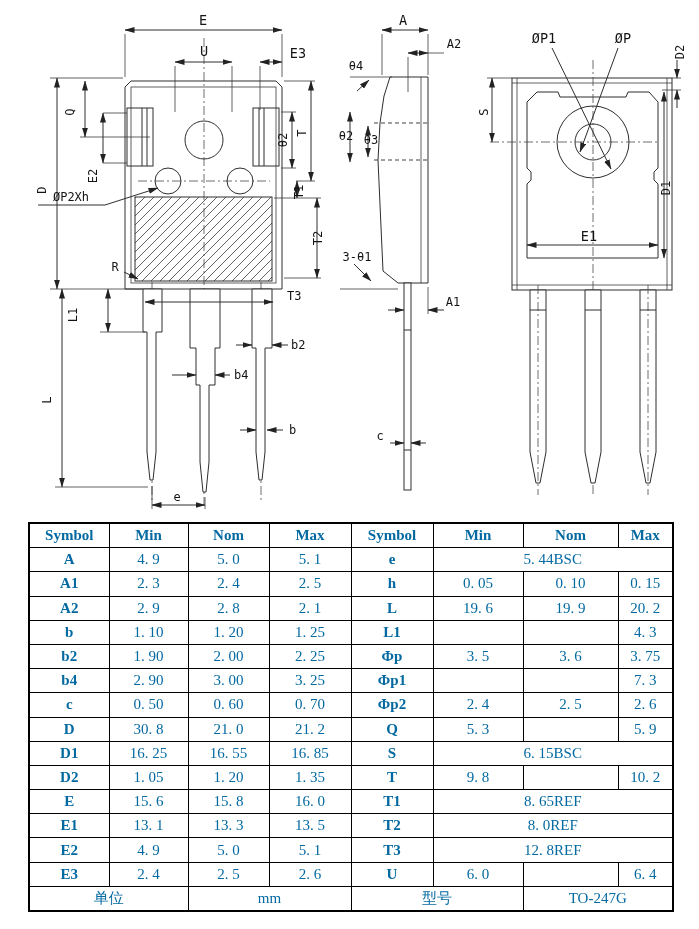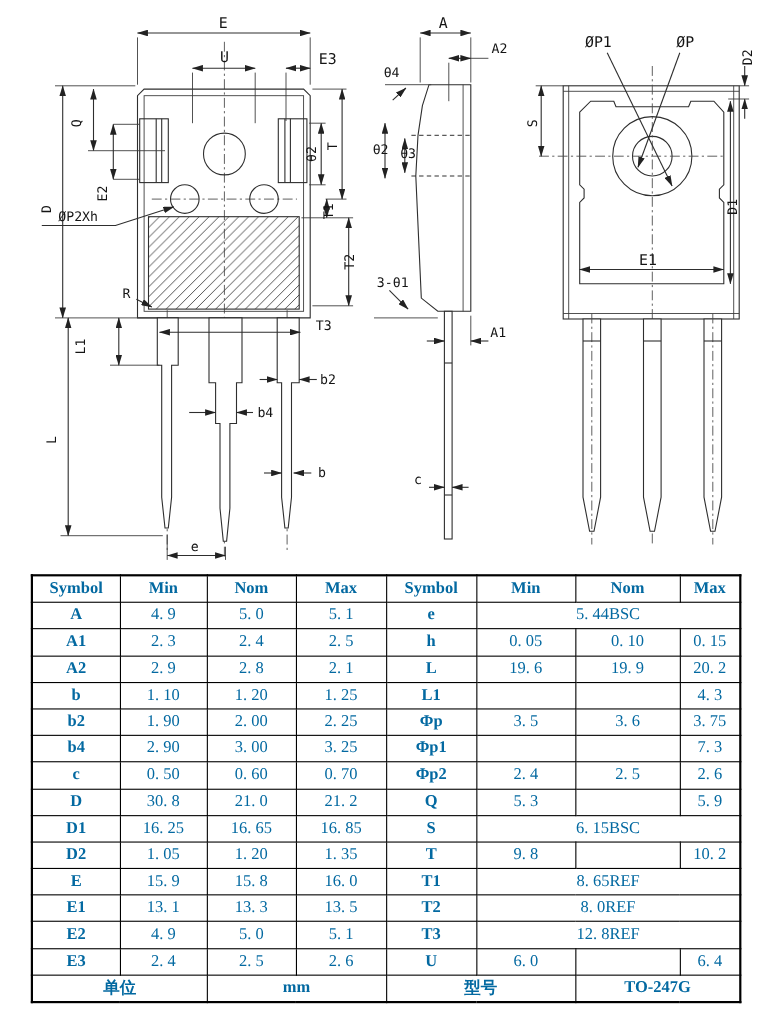"16. 65" td { text: 65 -> 55 }
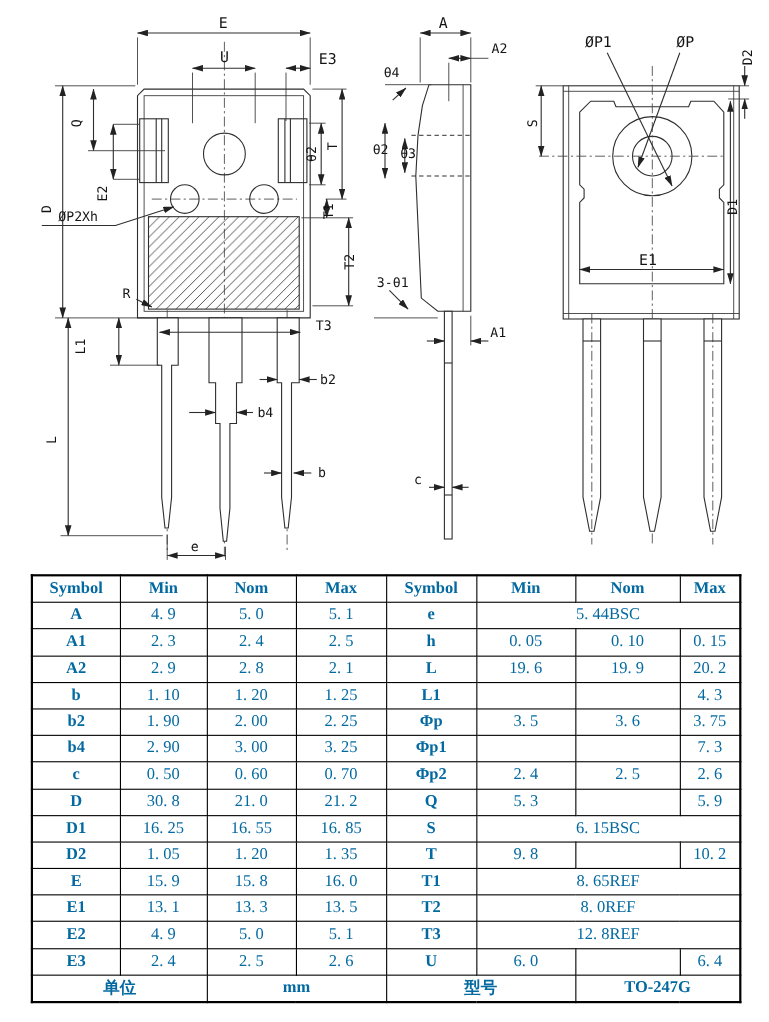"15. 9" td { text: 9 -> 6 }
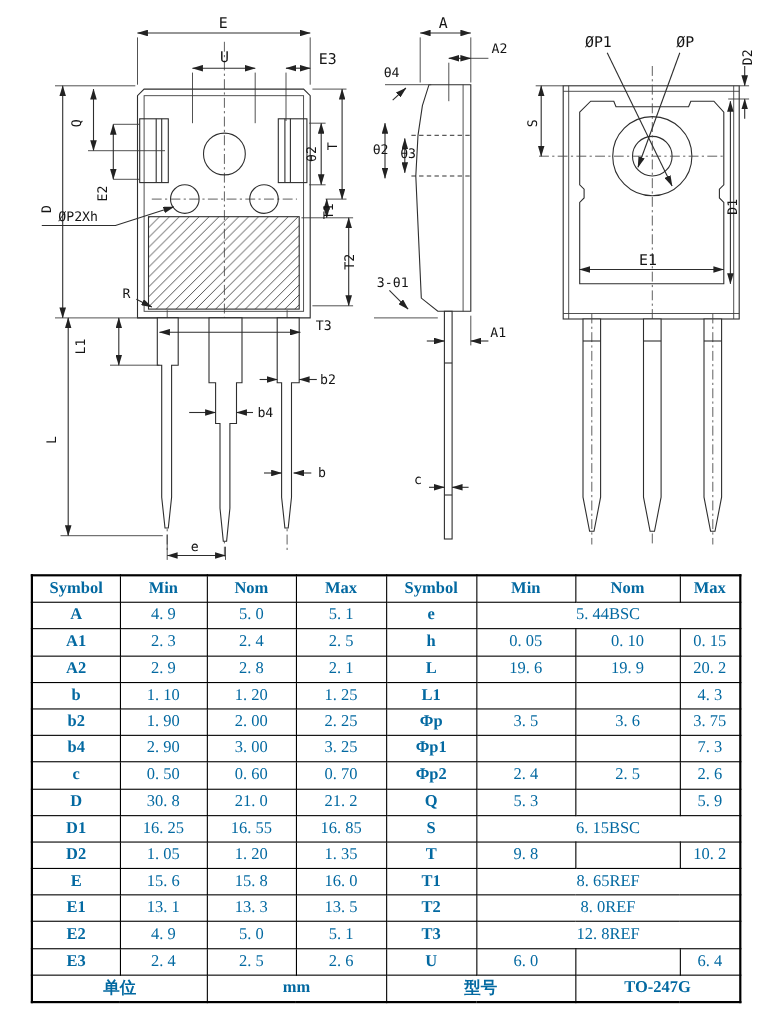"单位" #dim-table td.foot { font-weight: 700 -> 400 }
